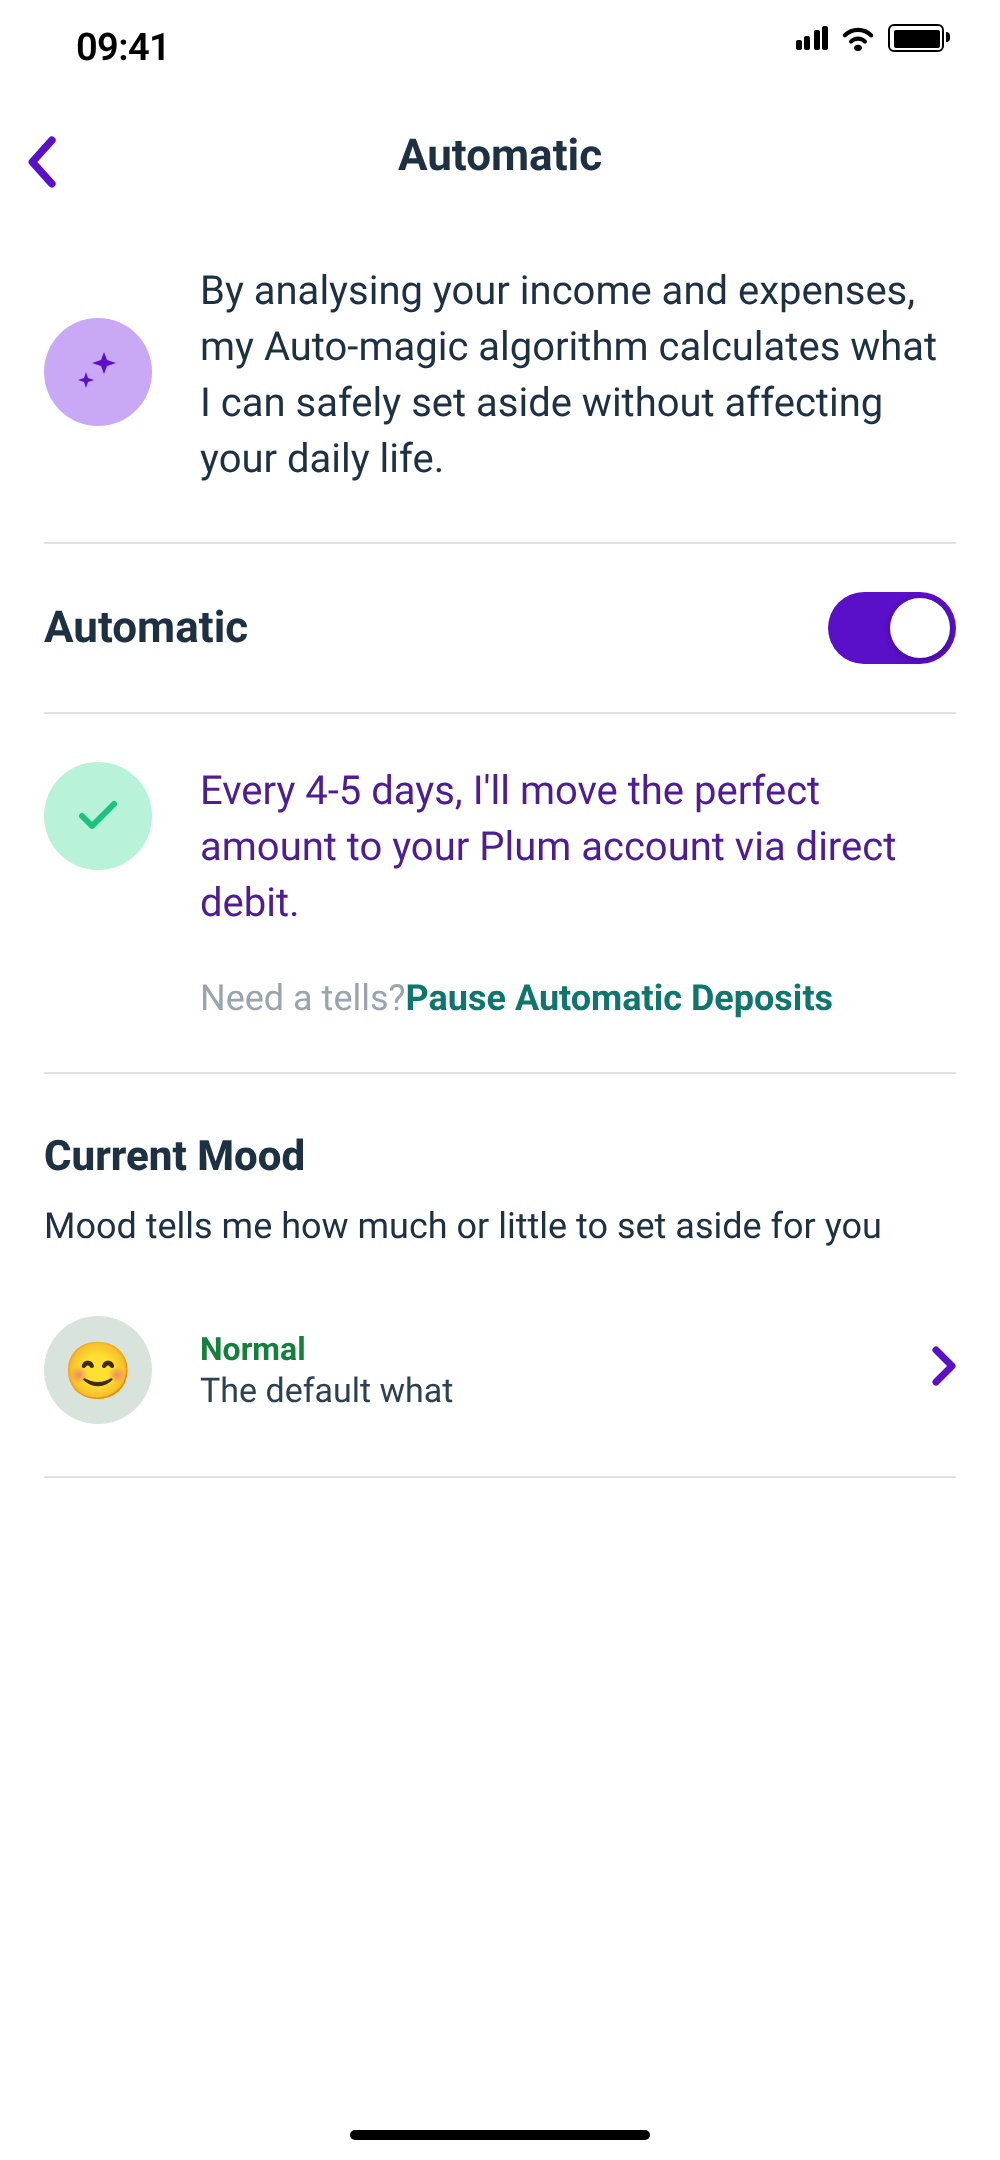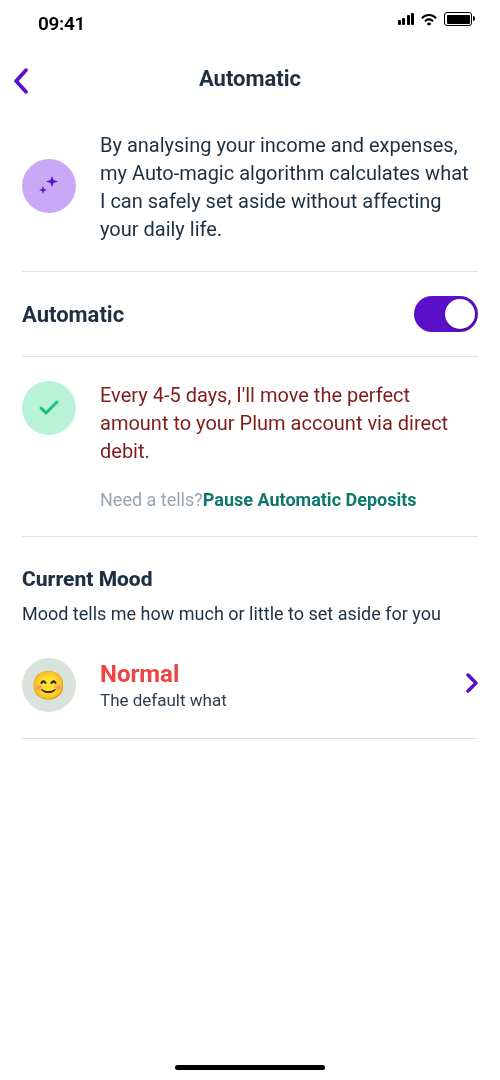"Every 4-5 days, I'll move" .check-text { color: #7f1d1d -> #4c1d95 }
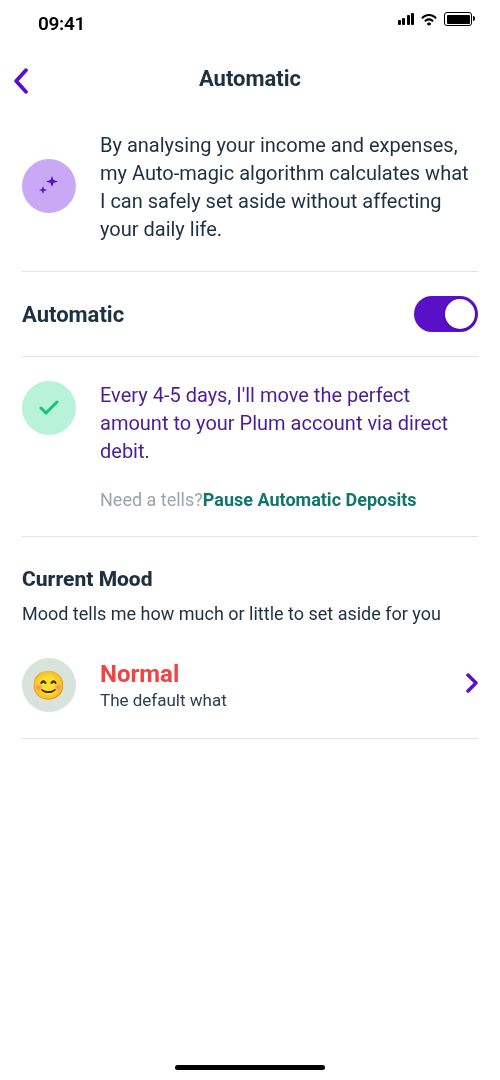"Normal" .mood-name { color: #ef4444 -> #15803d; font-size: 24px -> 16px }
